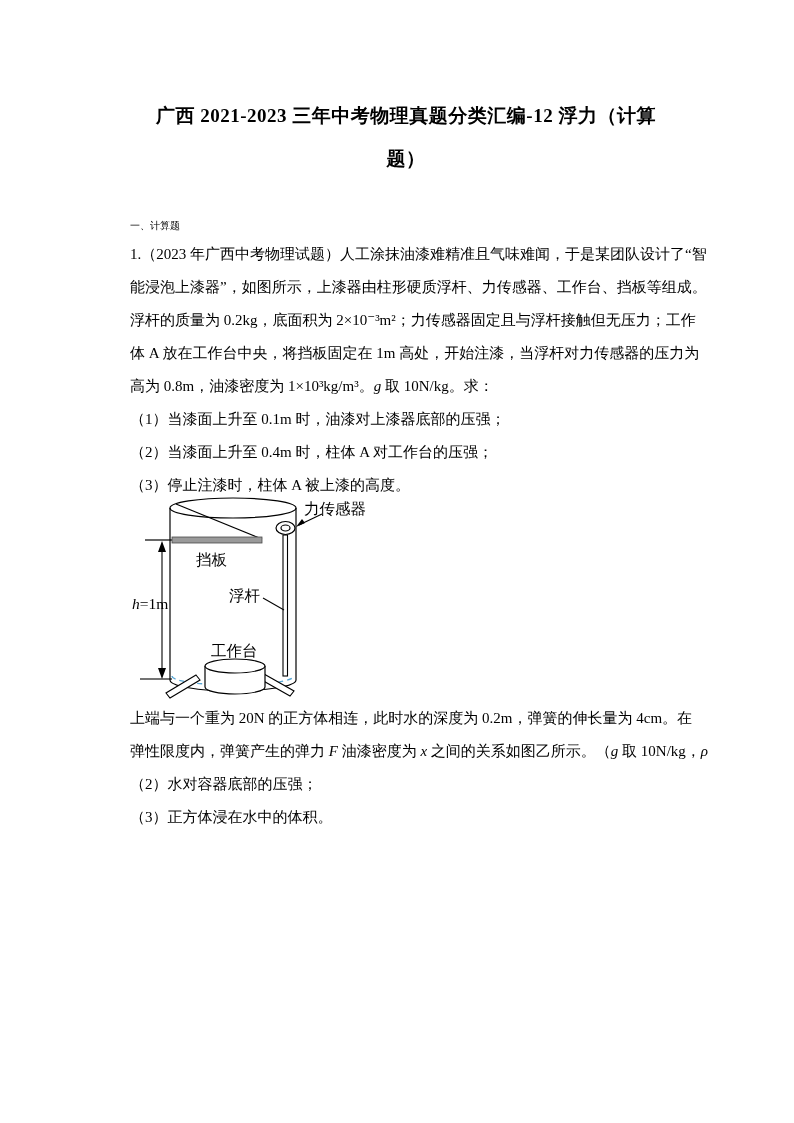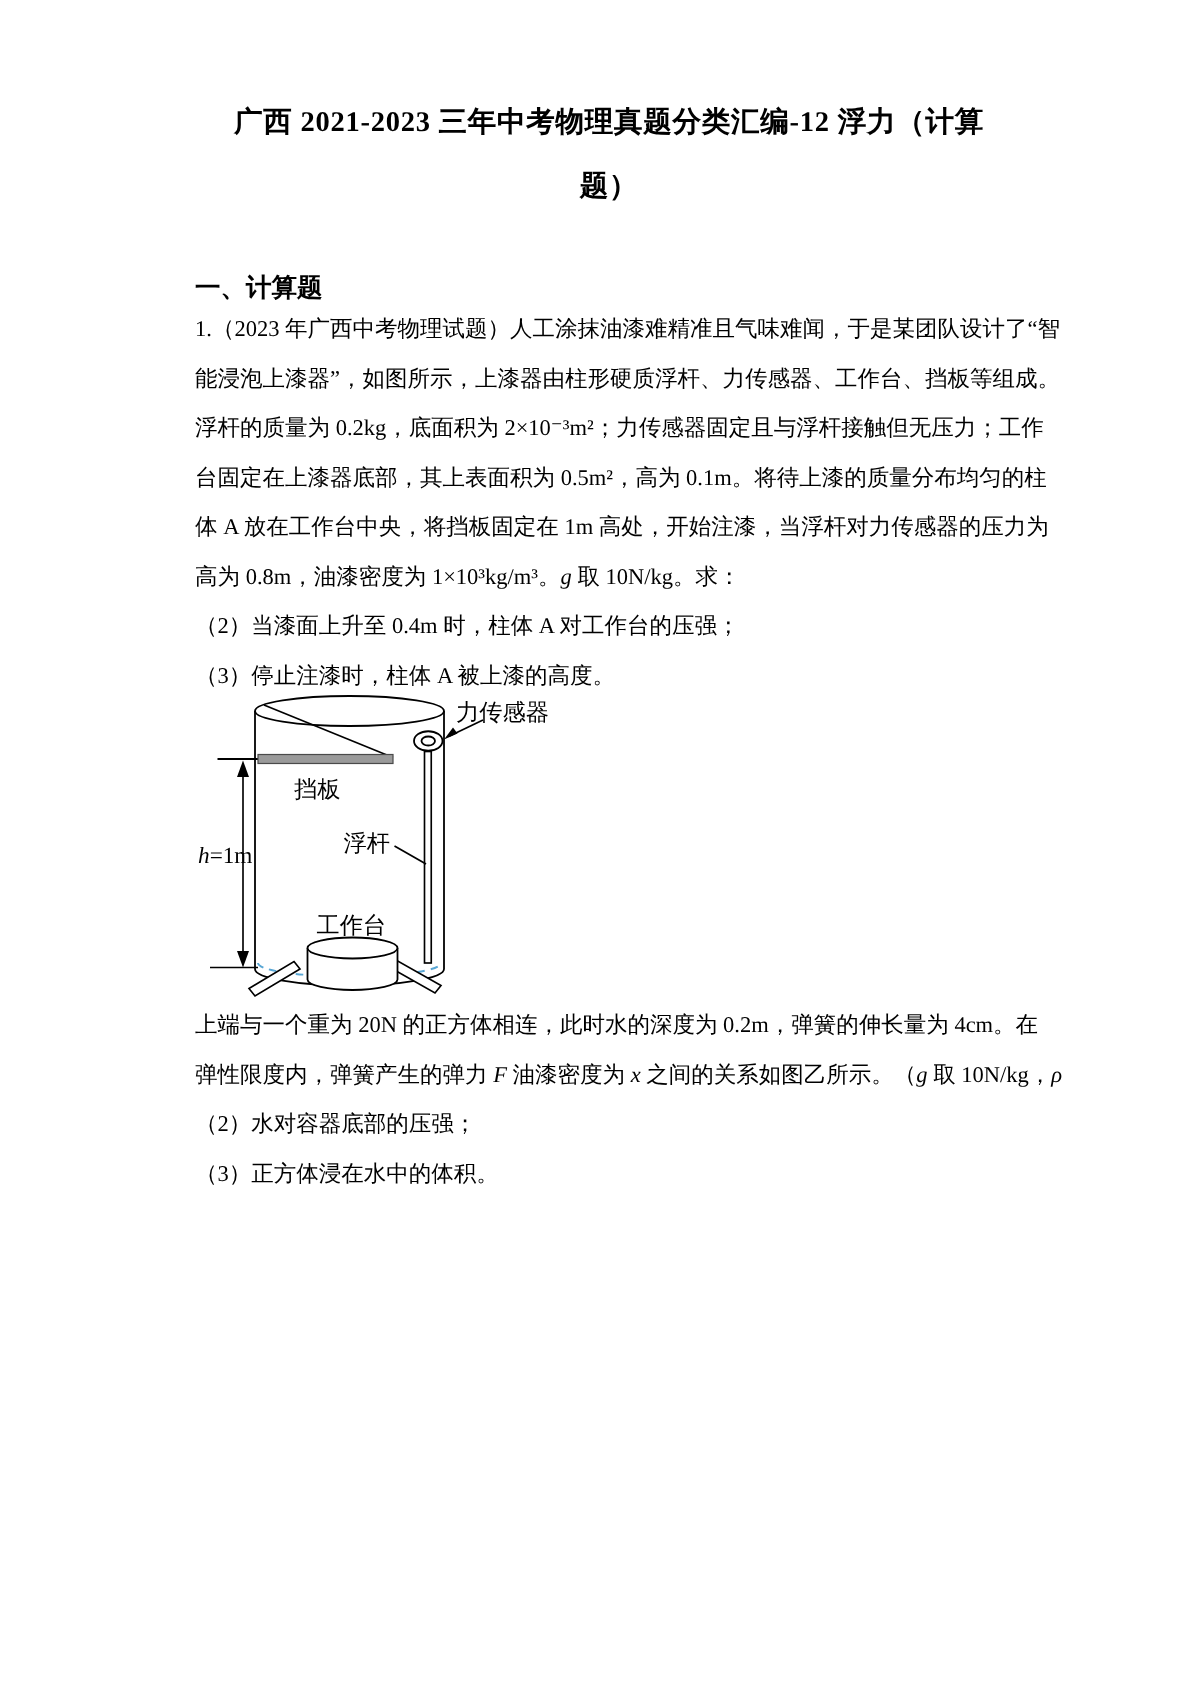"广西 2021-2023 三年中考物理真题分类汇编-12 浮力（计算" .page { padding: 60px 112px 0 130px -> 94px 112px 0 130px }
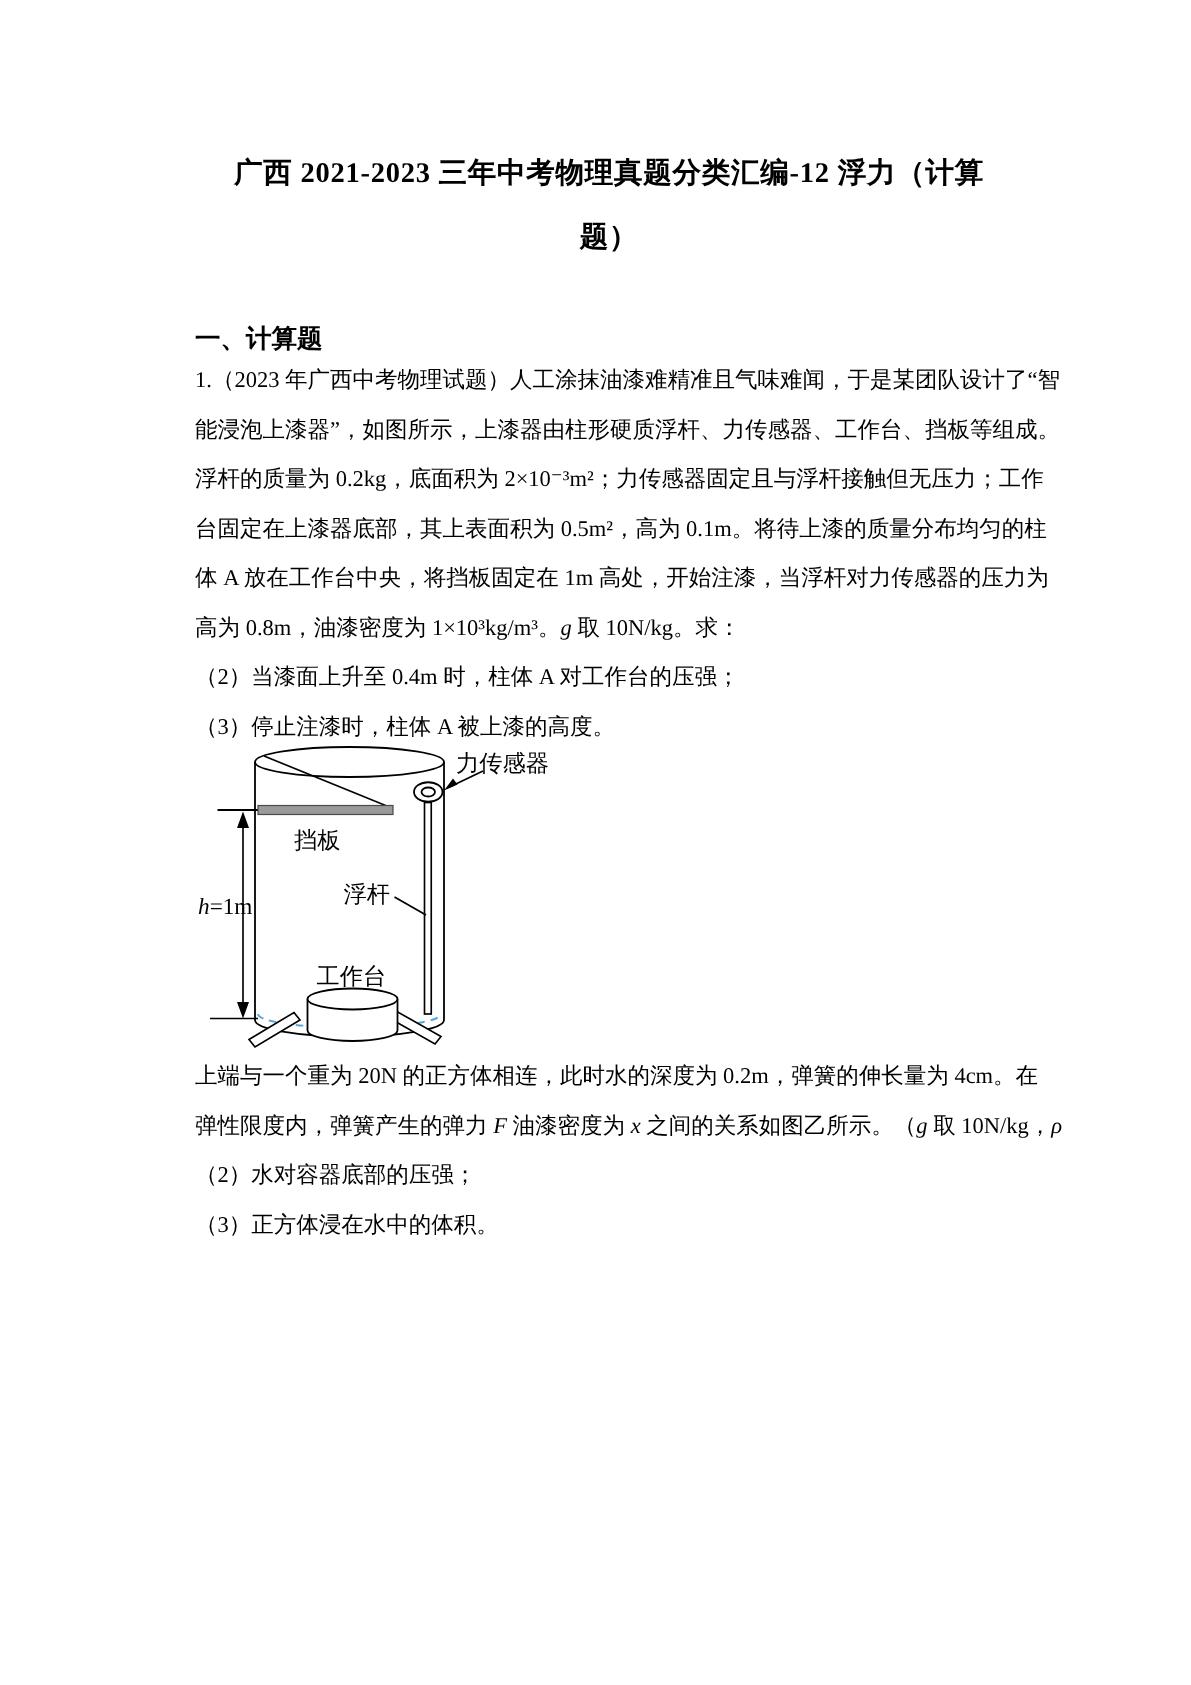"一、计算题" .heading { font-size: 17px -> 10px; font-weight: bold -> normal }
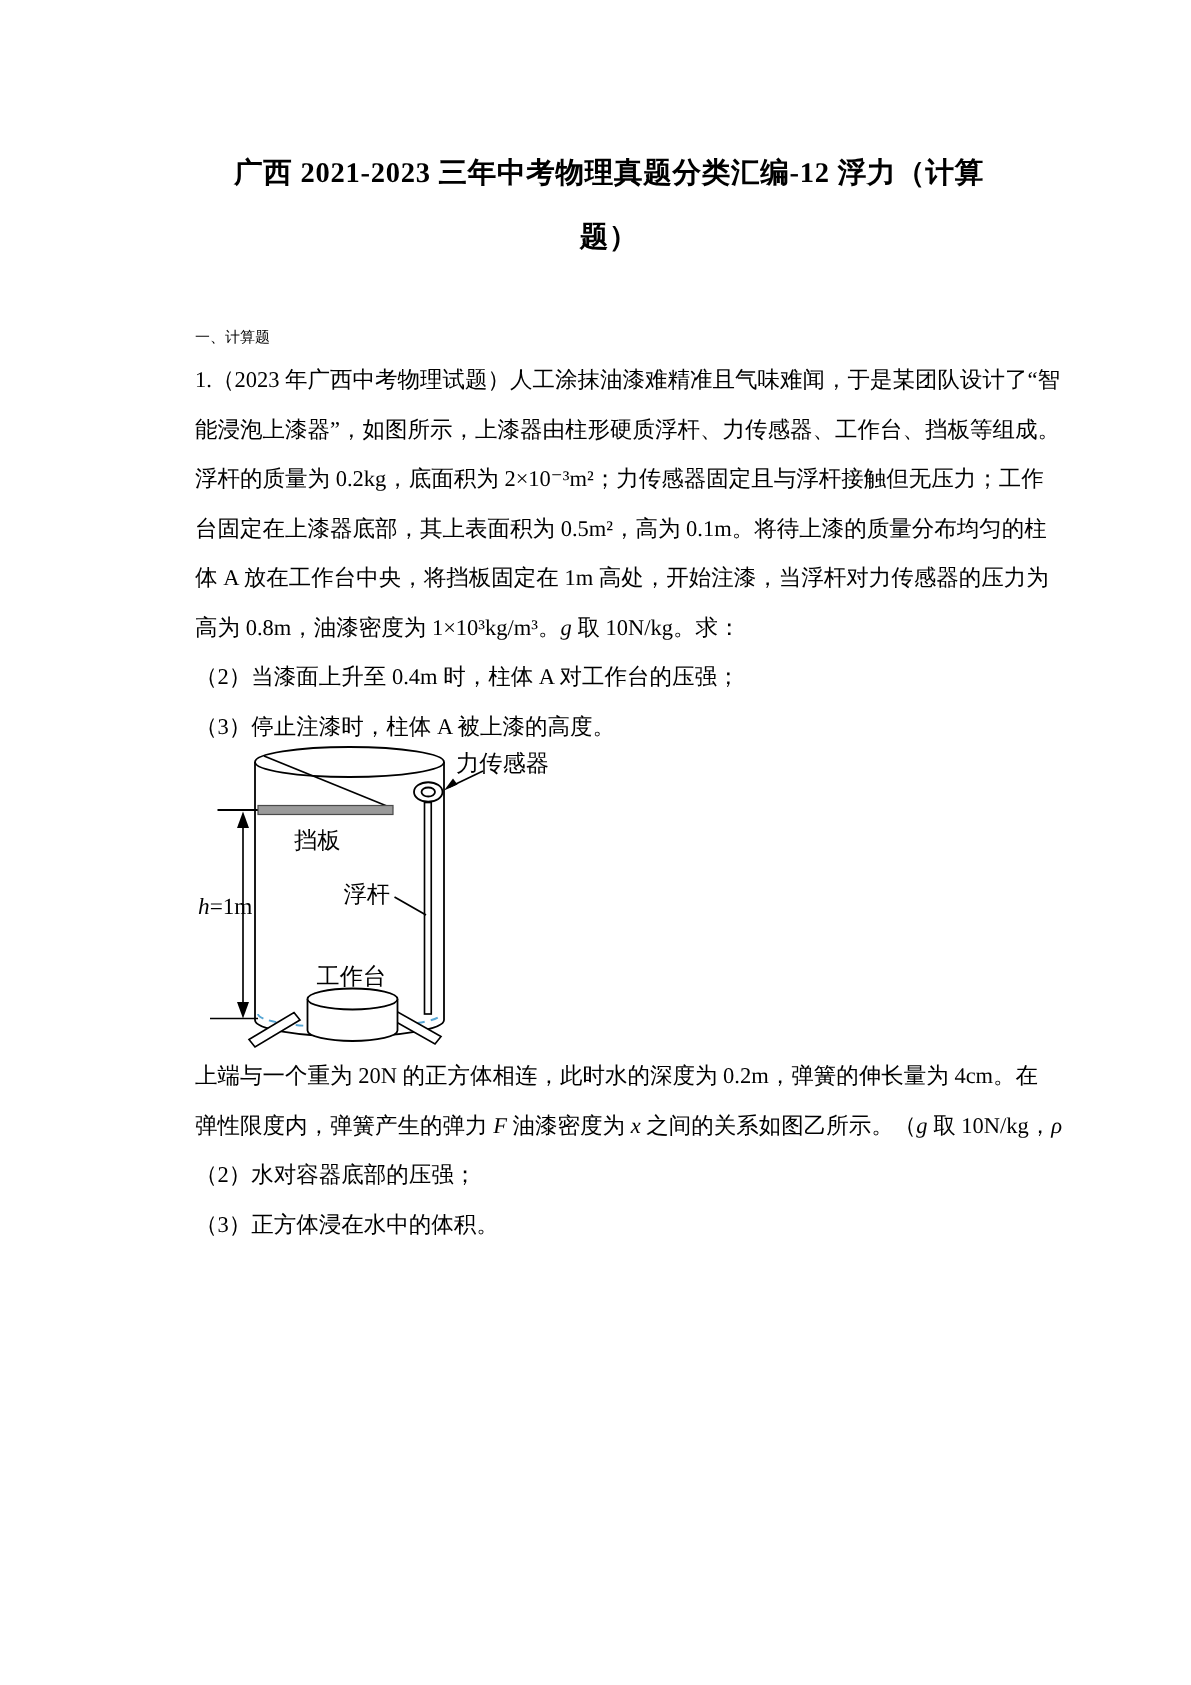"台固定在上漆器底部，其上表面积为 0.5m²，高为" div.line { html: <div><span>台固定在上漆器底部，其上表面积为 0.5m²，高为 0.1m。将待上漆的质量分布均匀的柱</span></div> -> none }
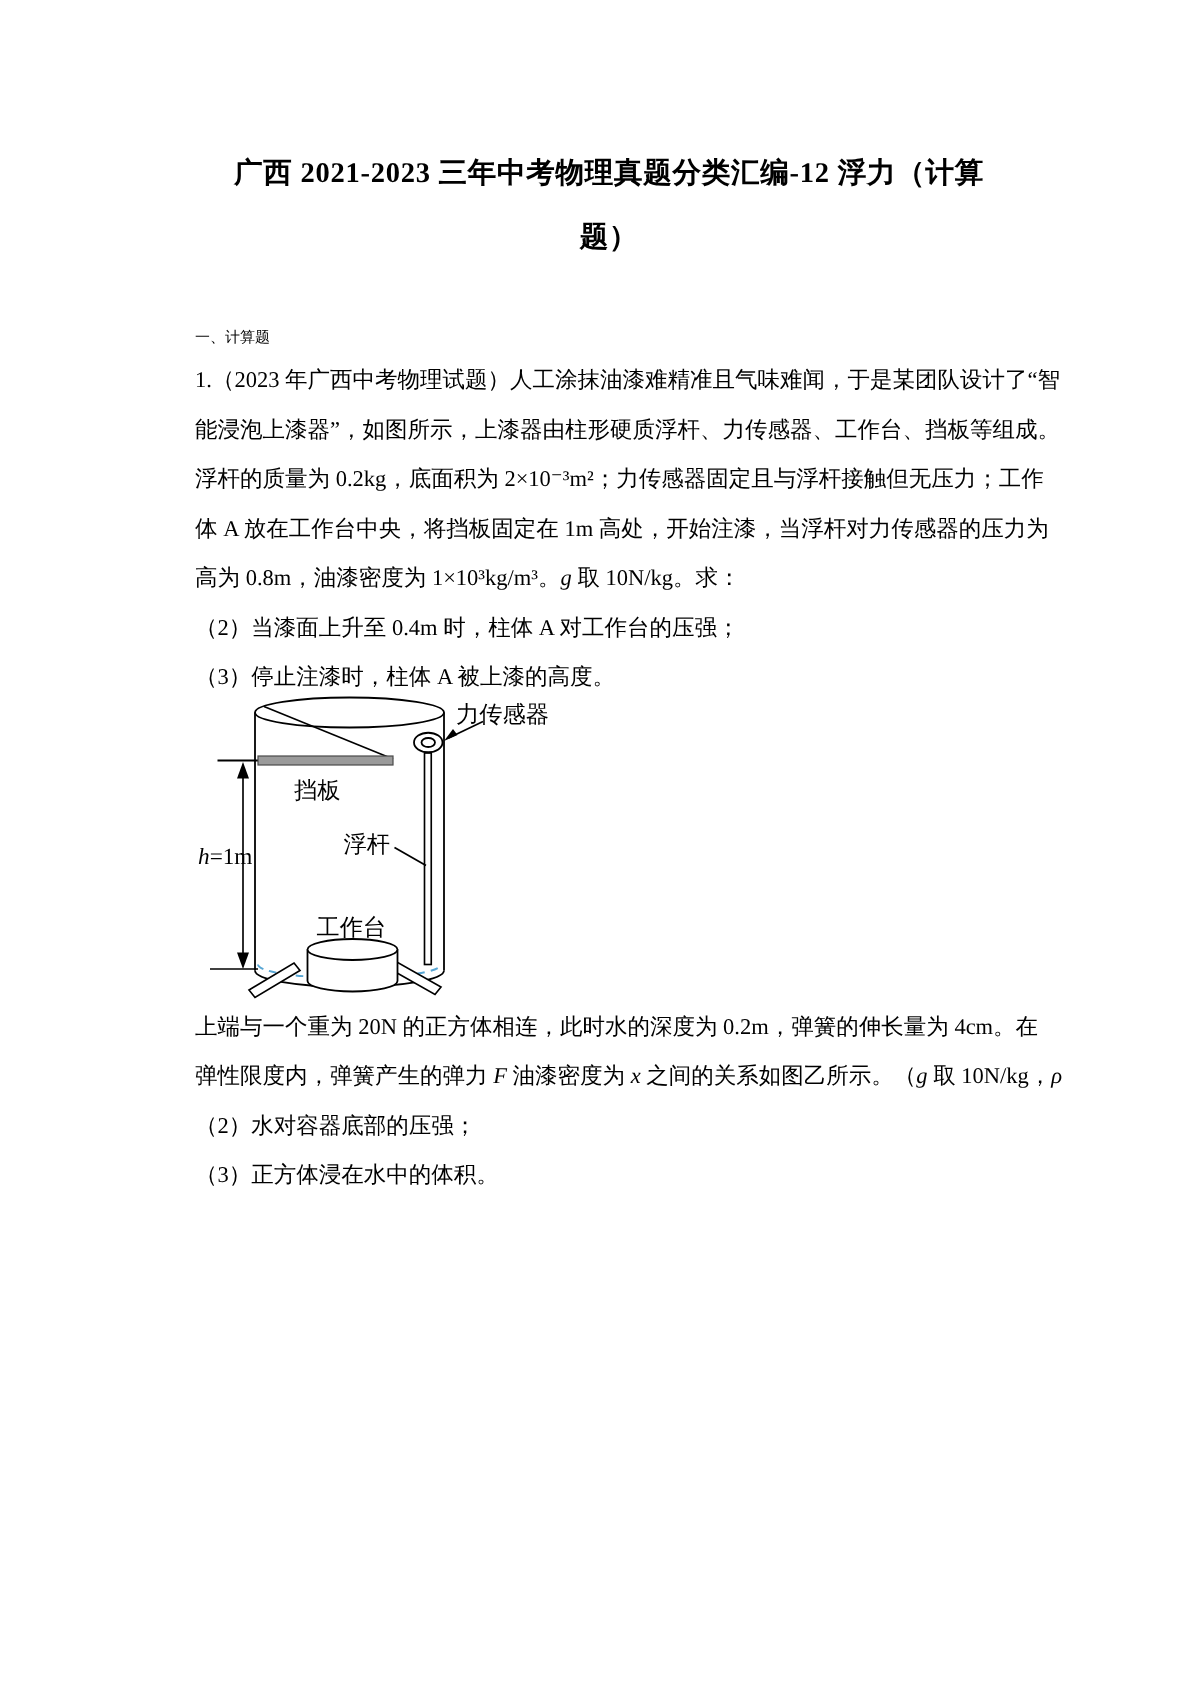"（1）当漆面上升至 0.1m 时，油漆对上漆器底部的压强；" div.line { html: none -> <div><span>（1）当漆面上升至 0.1m 时，油漆对上漆器底部的压强；</span></div> }
